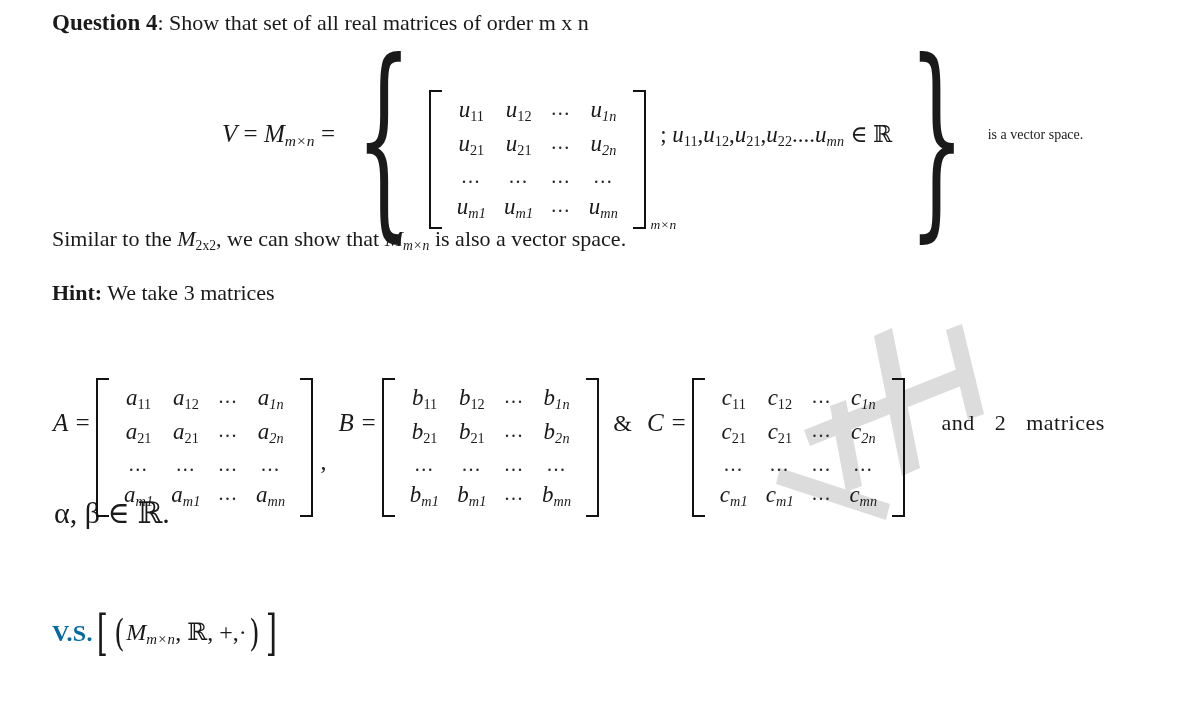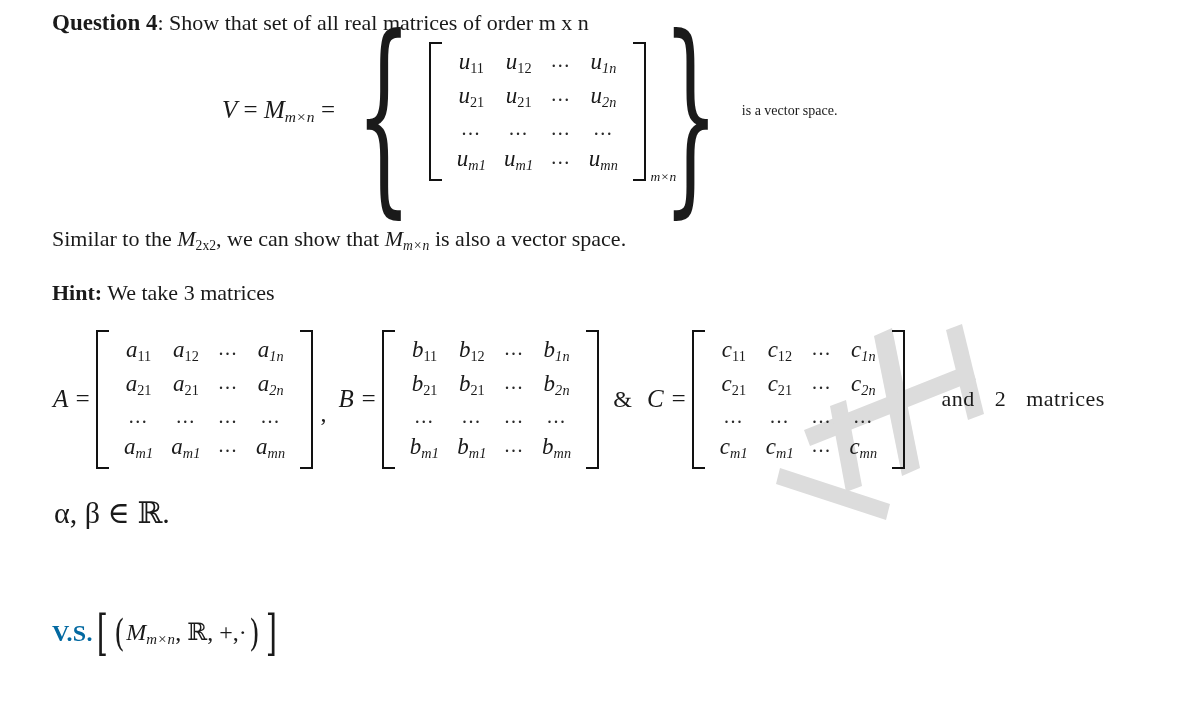"u11" .matrix { margin-top: none -> 48px }
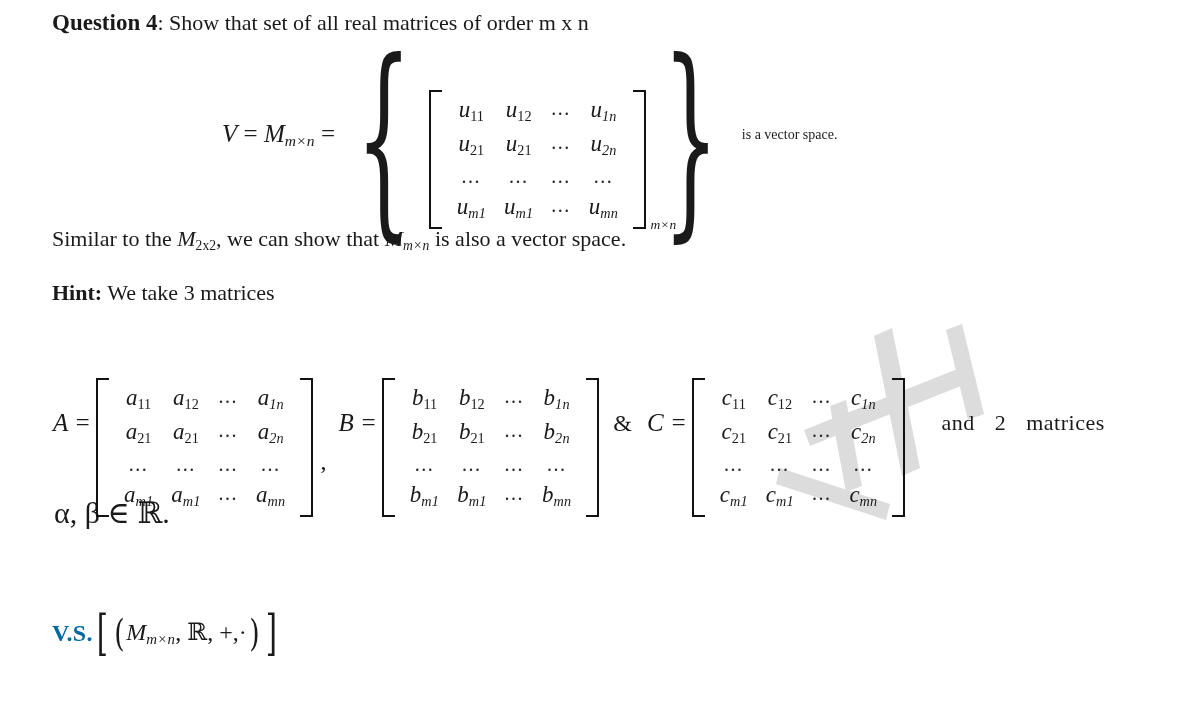"; u11,u12,u21,u22....umn ∈ ℝ" span { html: none -> <span> <span>;</span> <span>u</span><sub>11</sub>,<span>u</span><sub>12</sub>,<span>u</span><sub>21</sub>,<span>u</span><sub>22</sub>....<span>u</span><sub>mn</sub> <span>∈</span> <span>ℝ</span> </span> }
